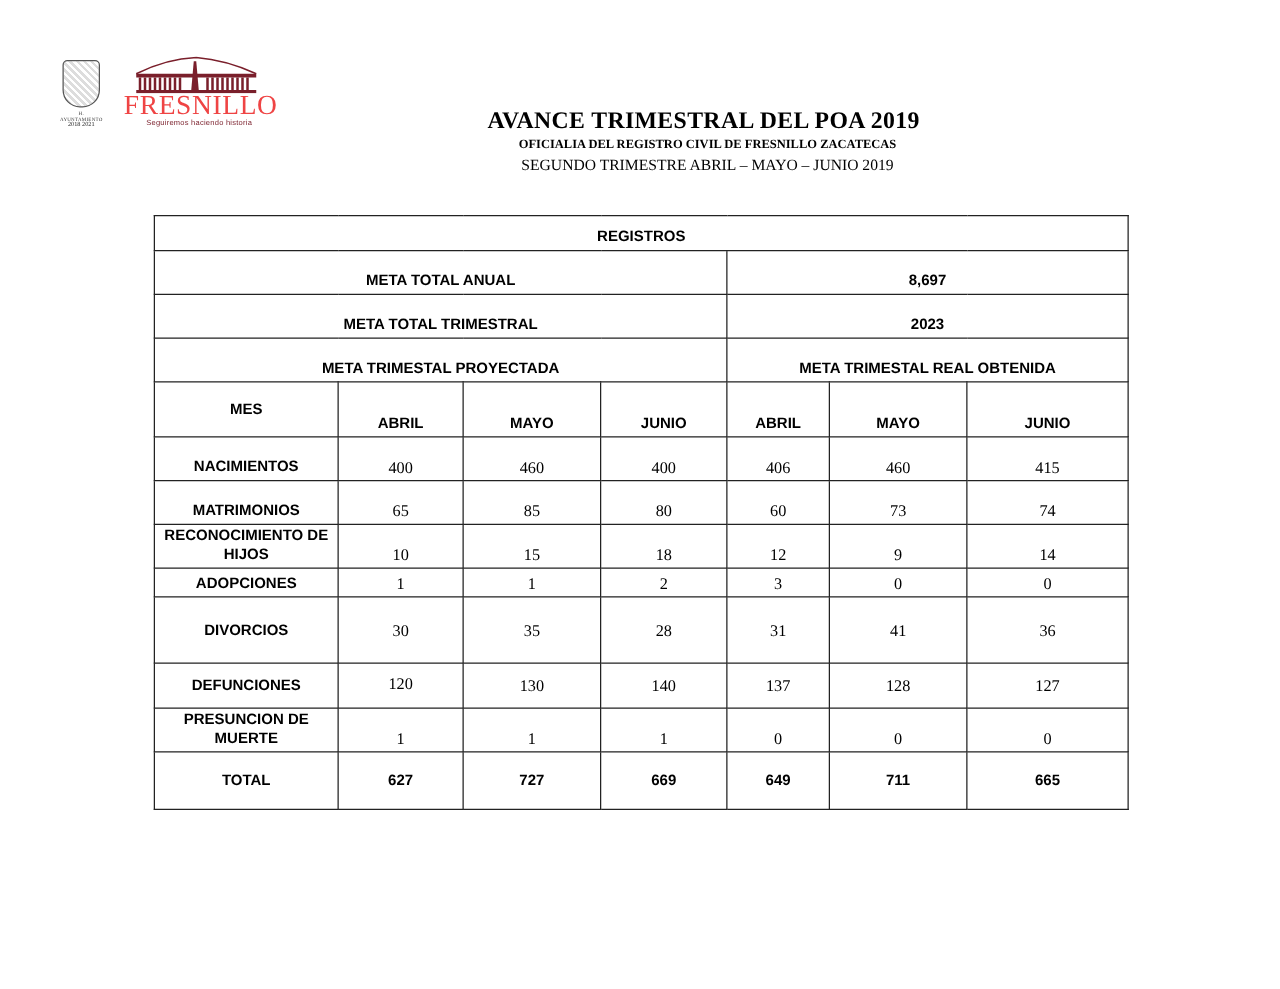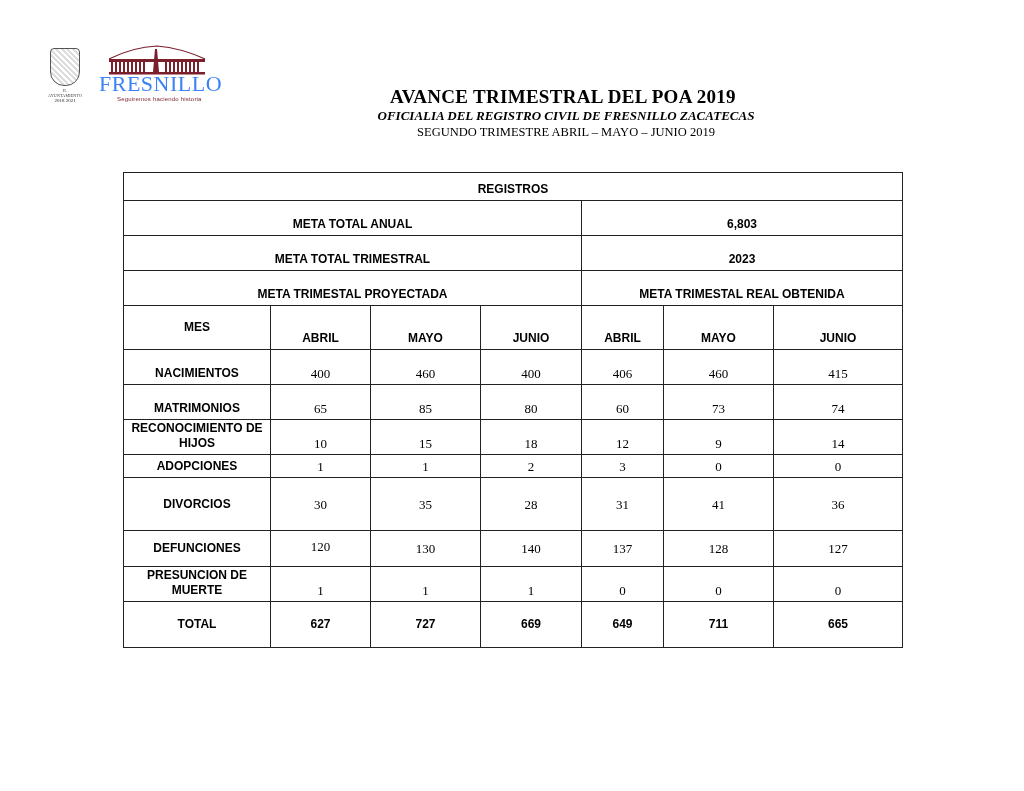"FRESNILLO" .city-logo .brand { color: #3b82f6 -> #ef4444 }
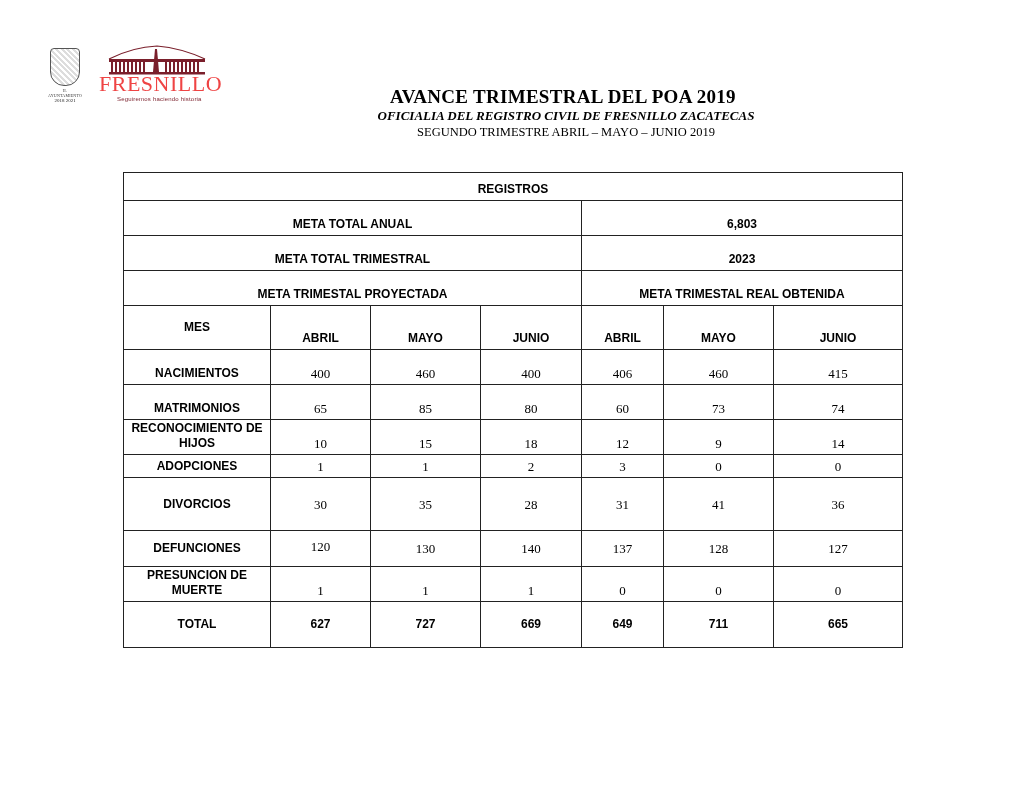"OFICIALIA DEL REGISTRO CIVIL DE" .titles .t2 { font-size: 13px -> 10px; font-style: italic -> none }
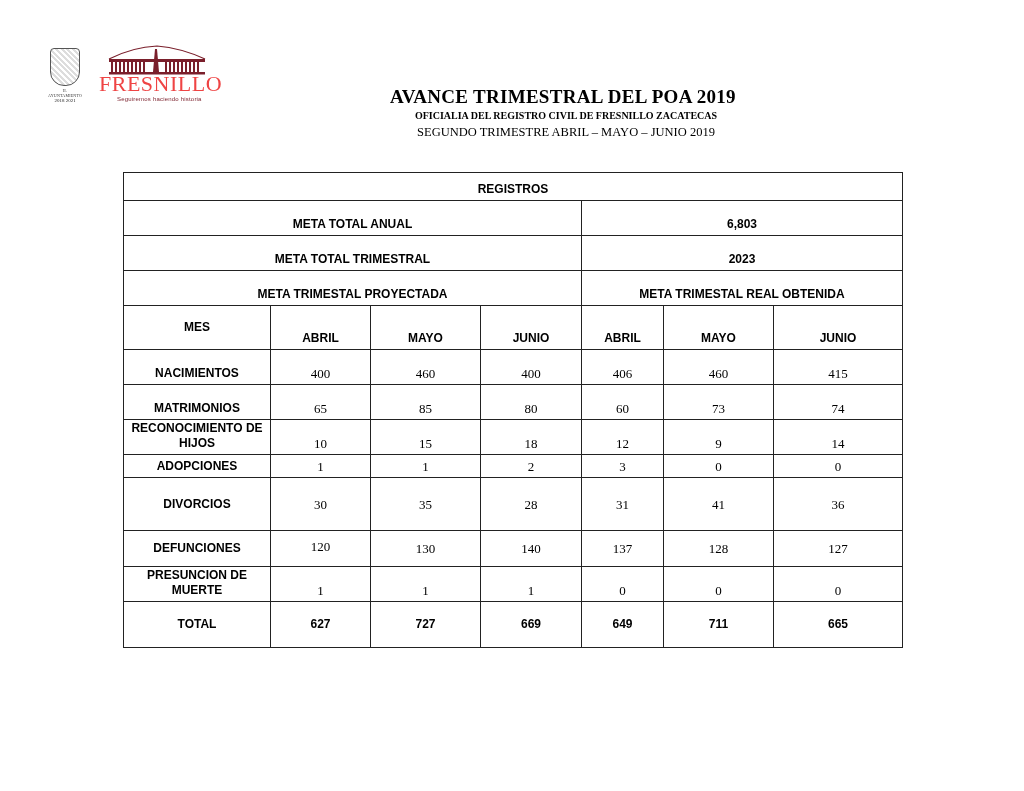"6,803" td.b { text: 6,803 -> 8,697 }
